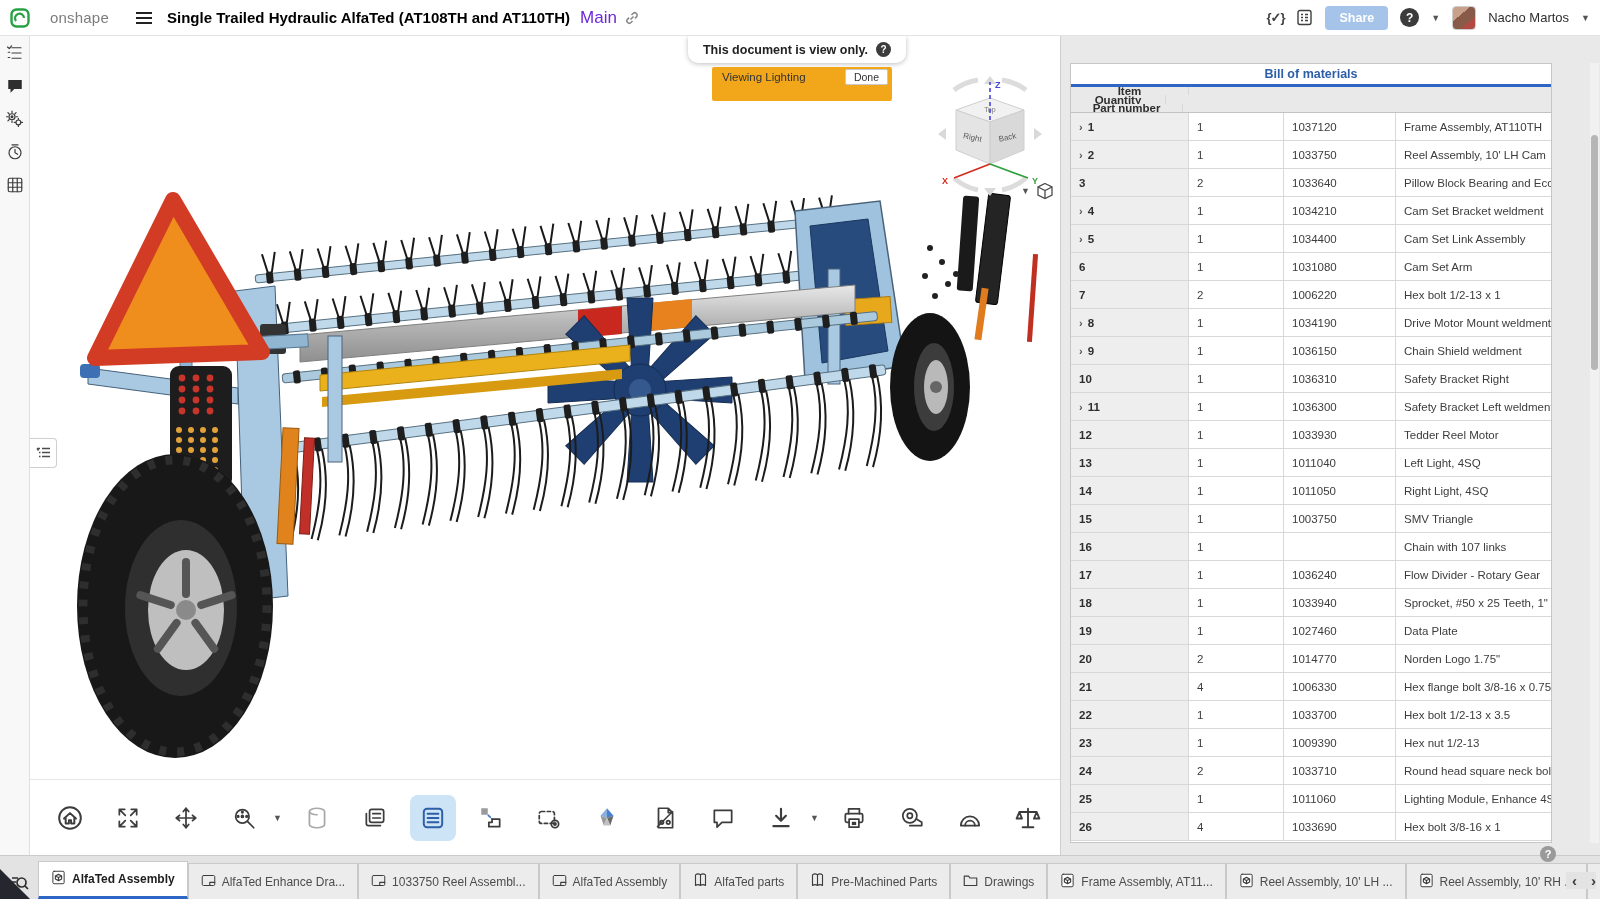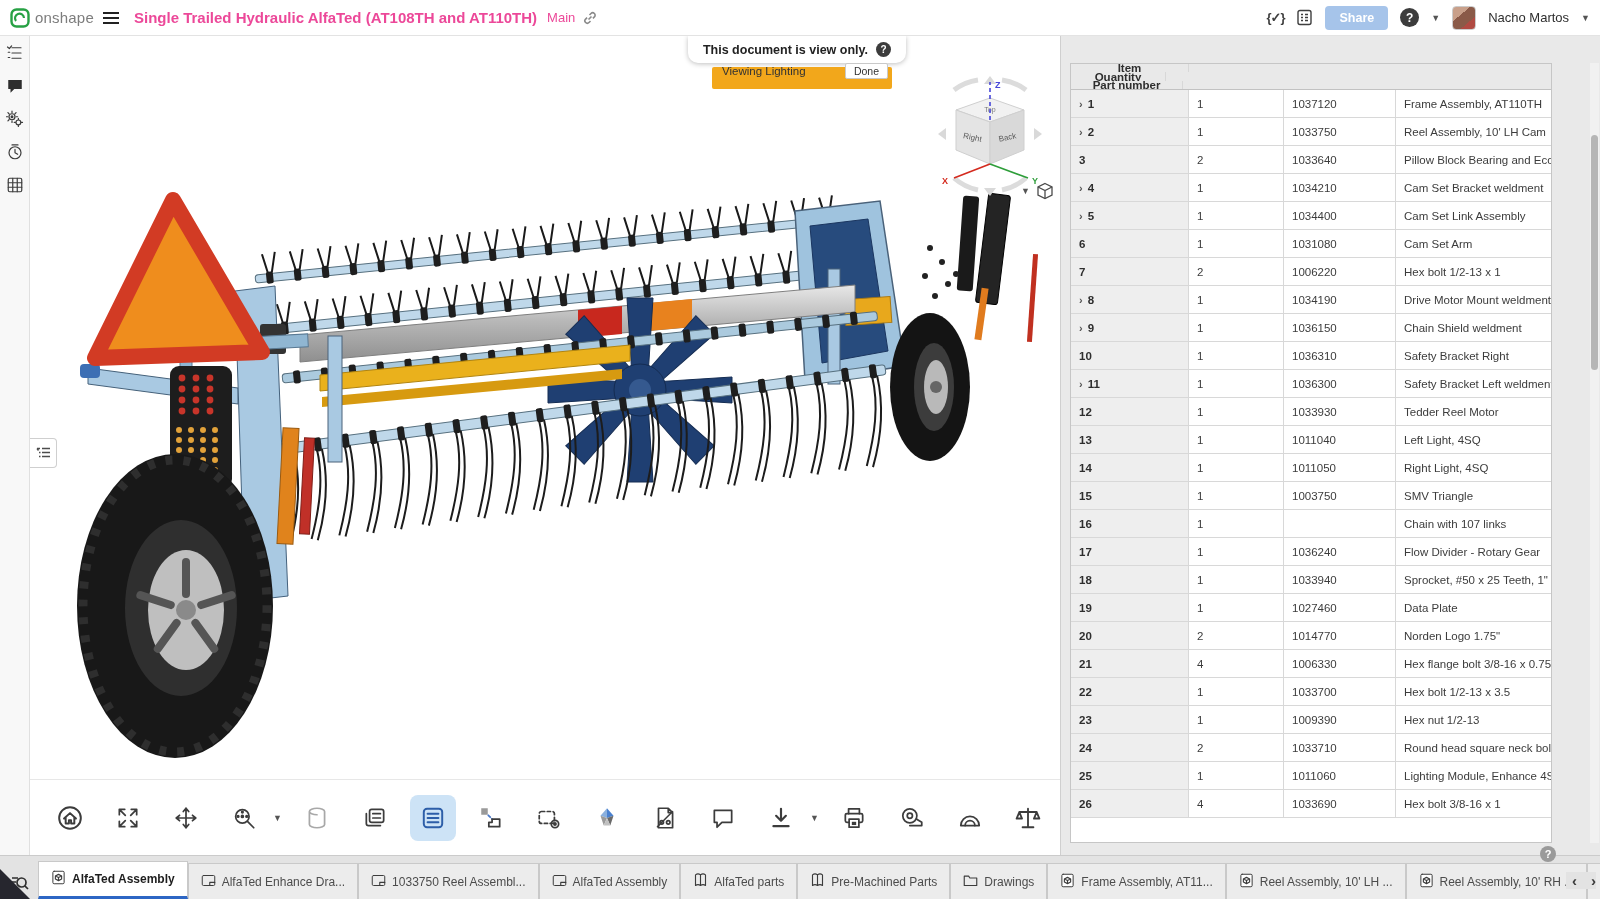"onshape" .logo { gap: 5px -> 20px; margin-right: 8px -> 26px }
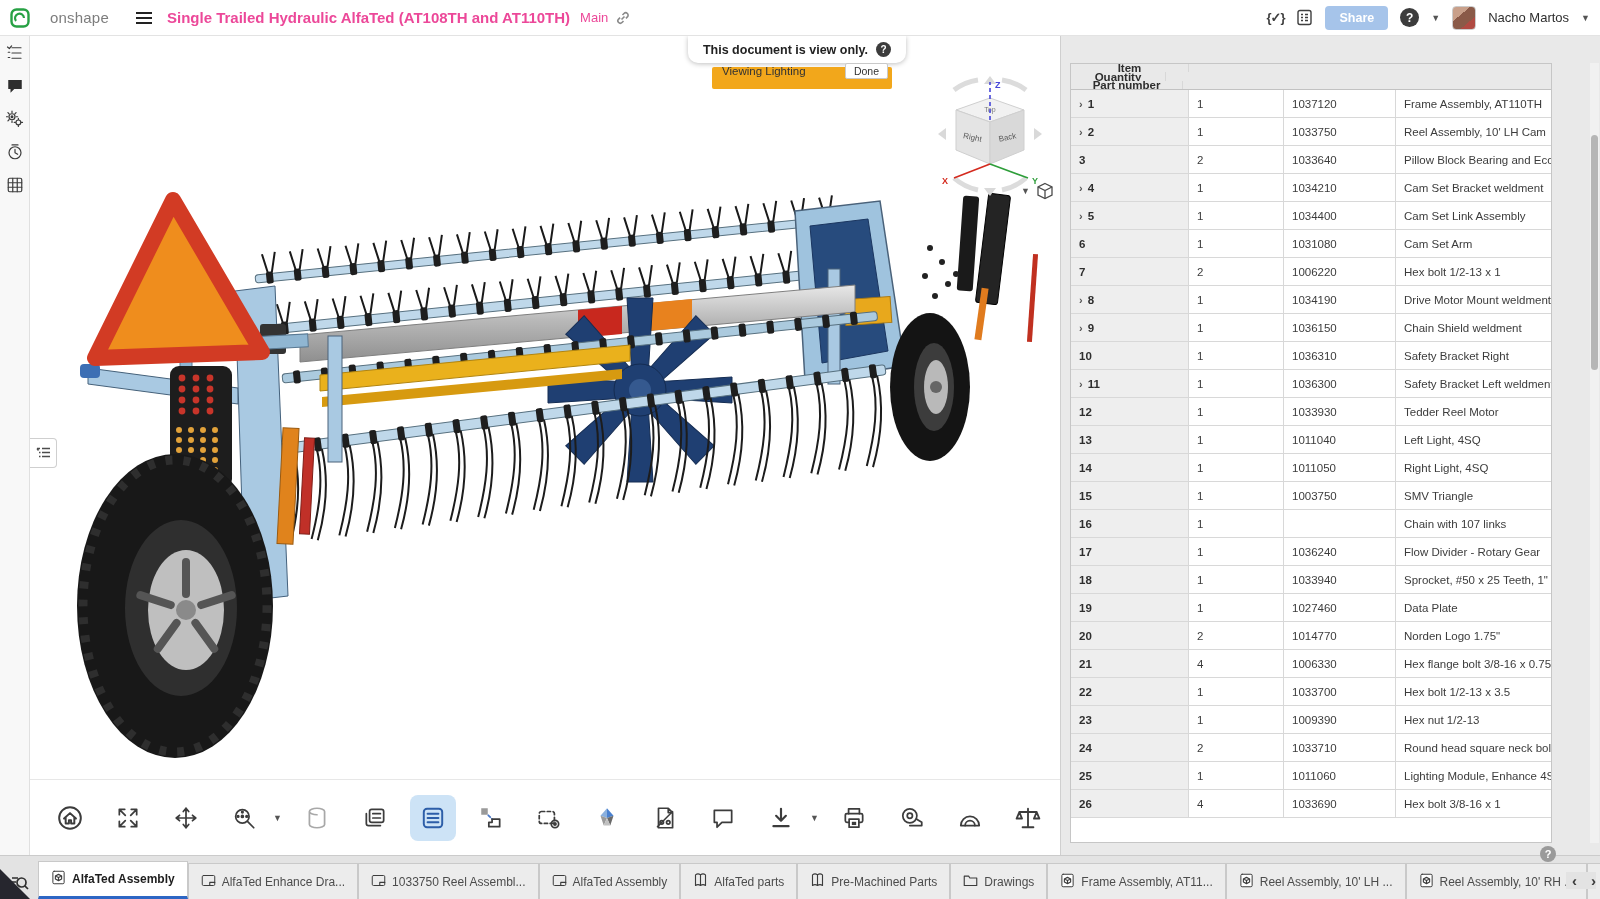"Single Trailed Hydraulic AlfaTed" .doc-title { color: #ec4899 -> #000000 }
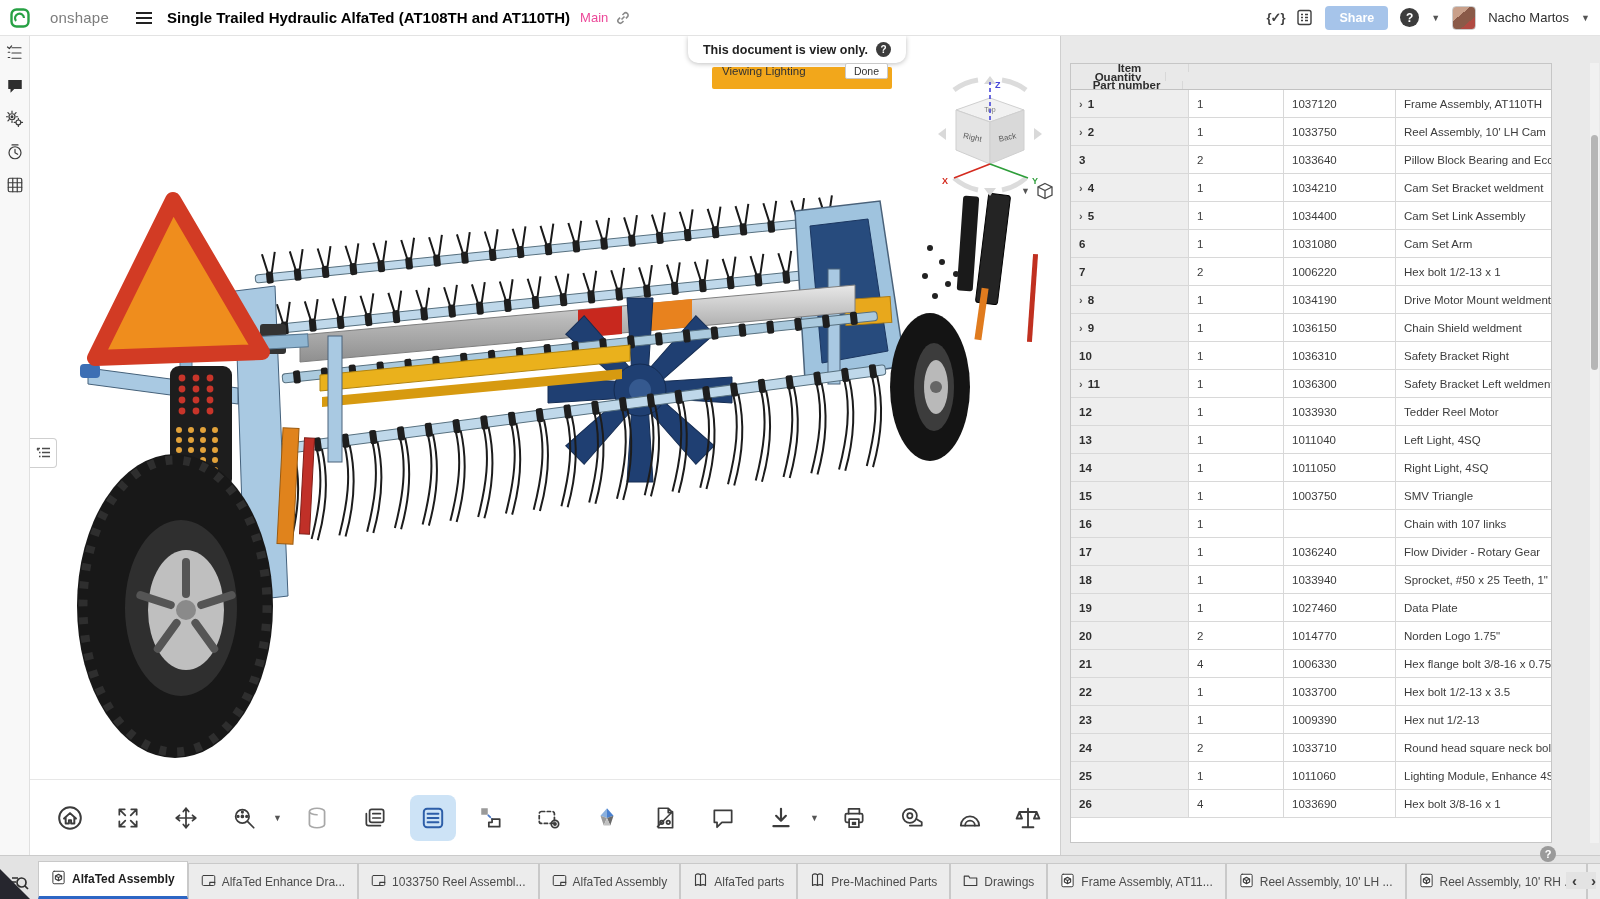"Main" .workspace { color: #ec4899 -> #6d28d9; font-size: 13px -> 17px }
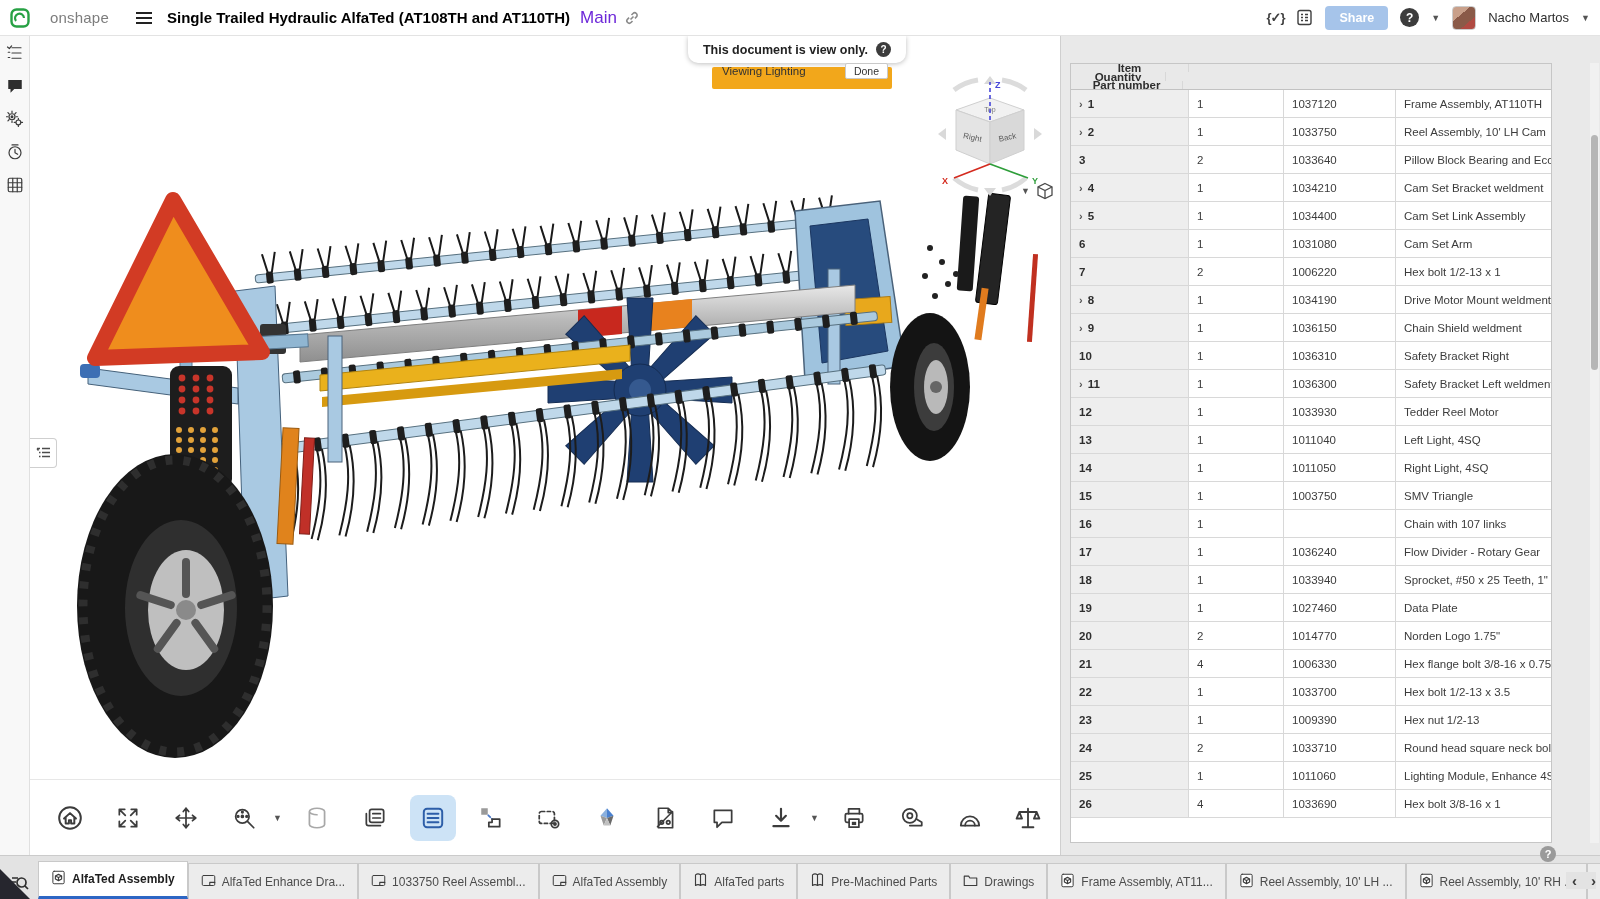"Viewing Lighting" .lighting-bar { height: 22px -> 34px }
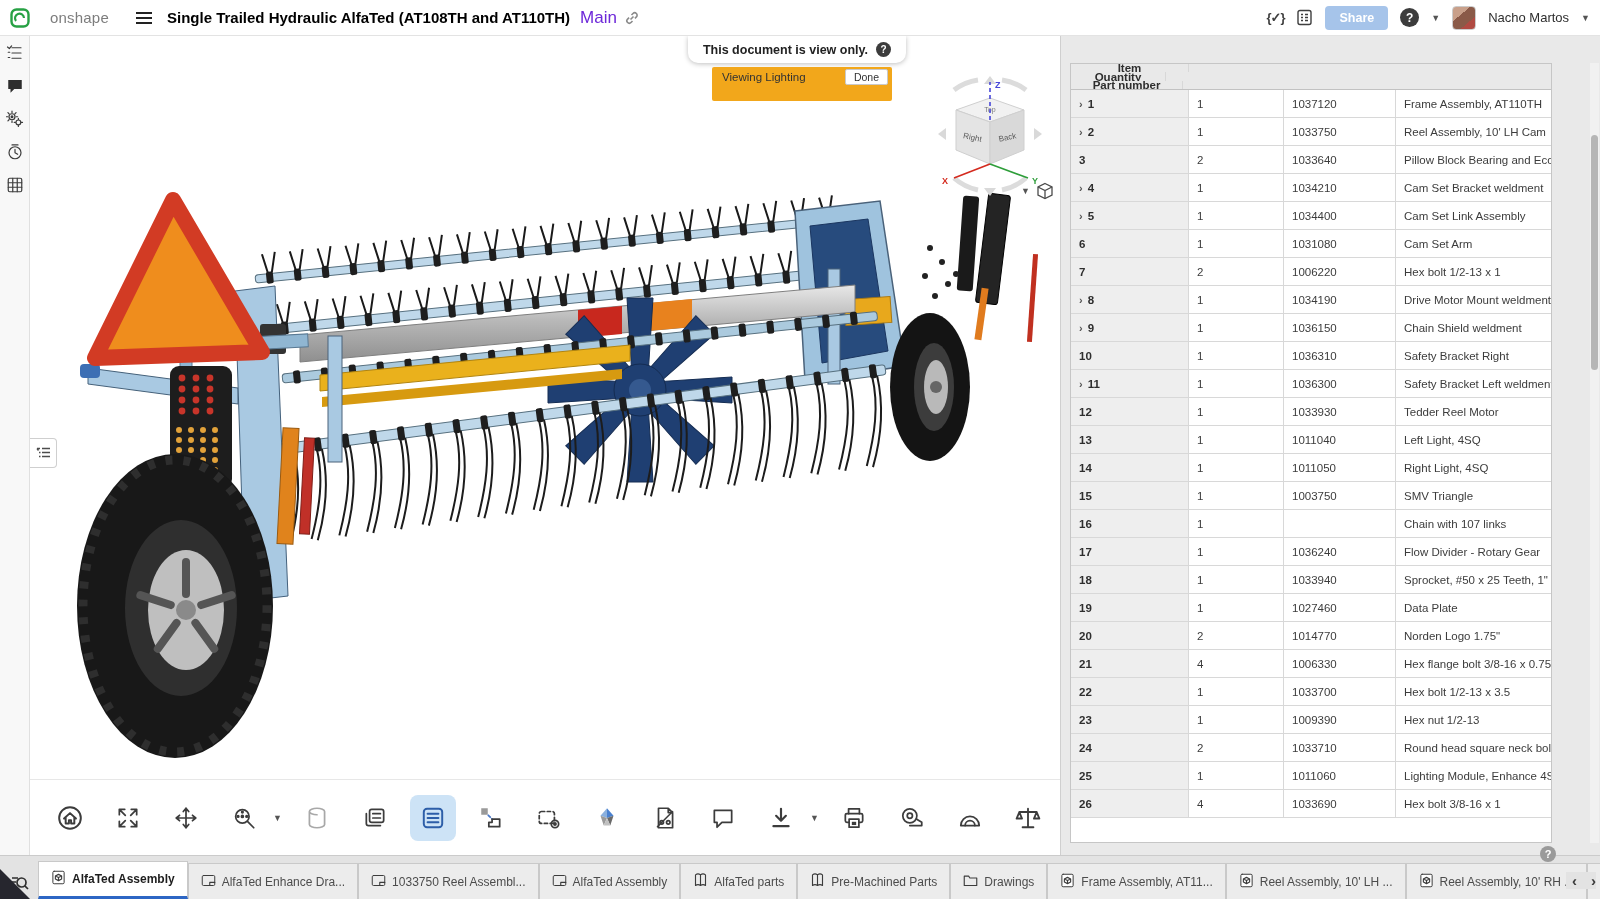"Bill of materials" div.bom-title { html: none -> <div>Bill of materials</div> }
